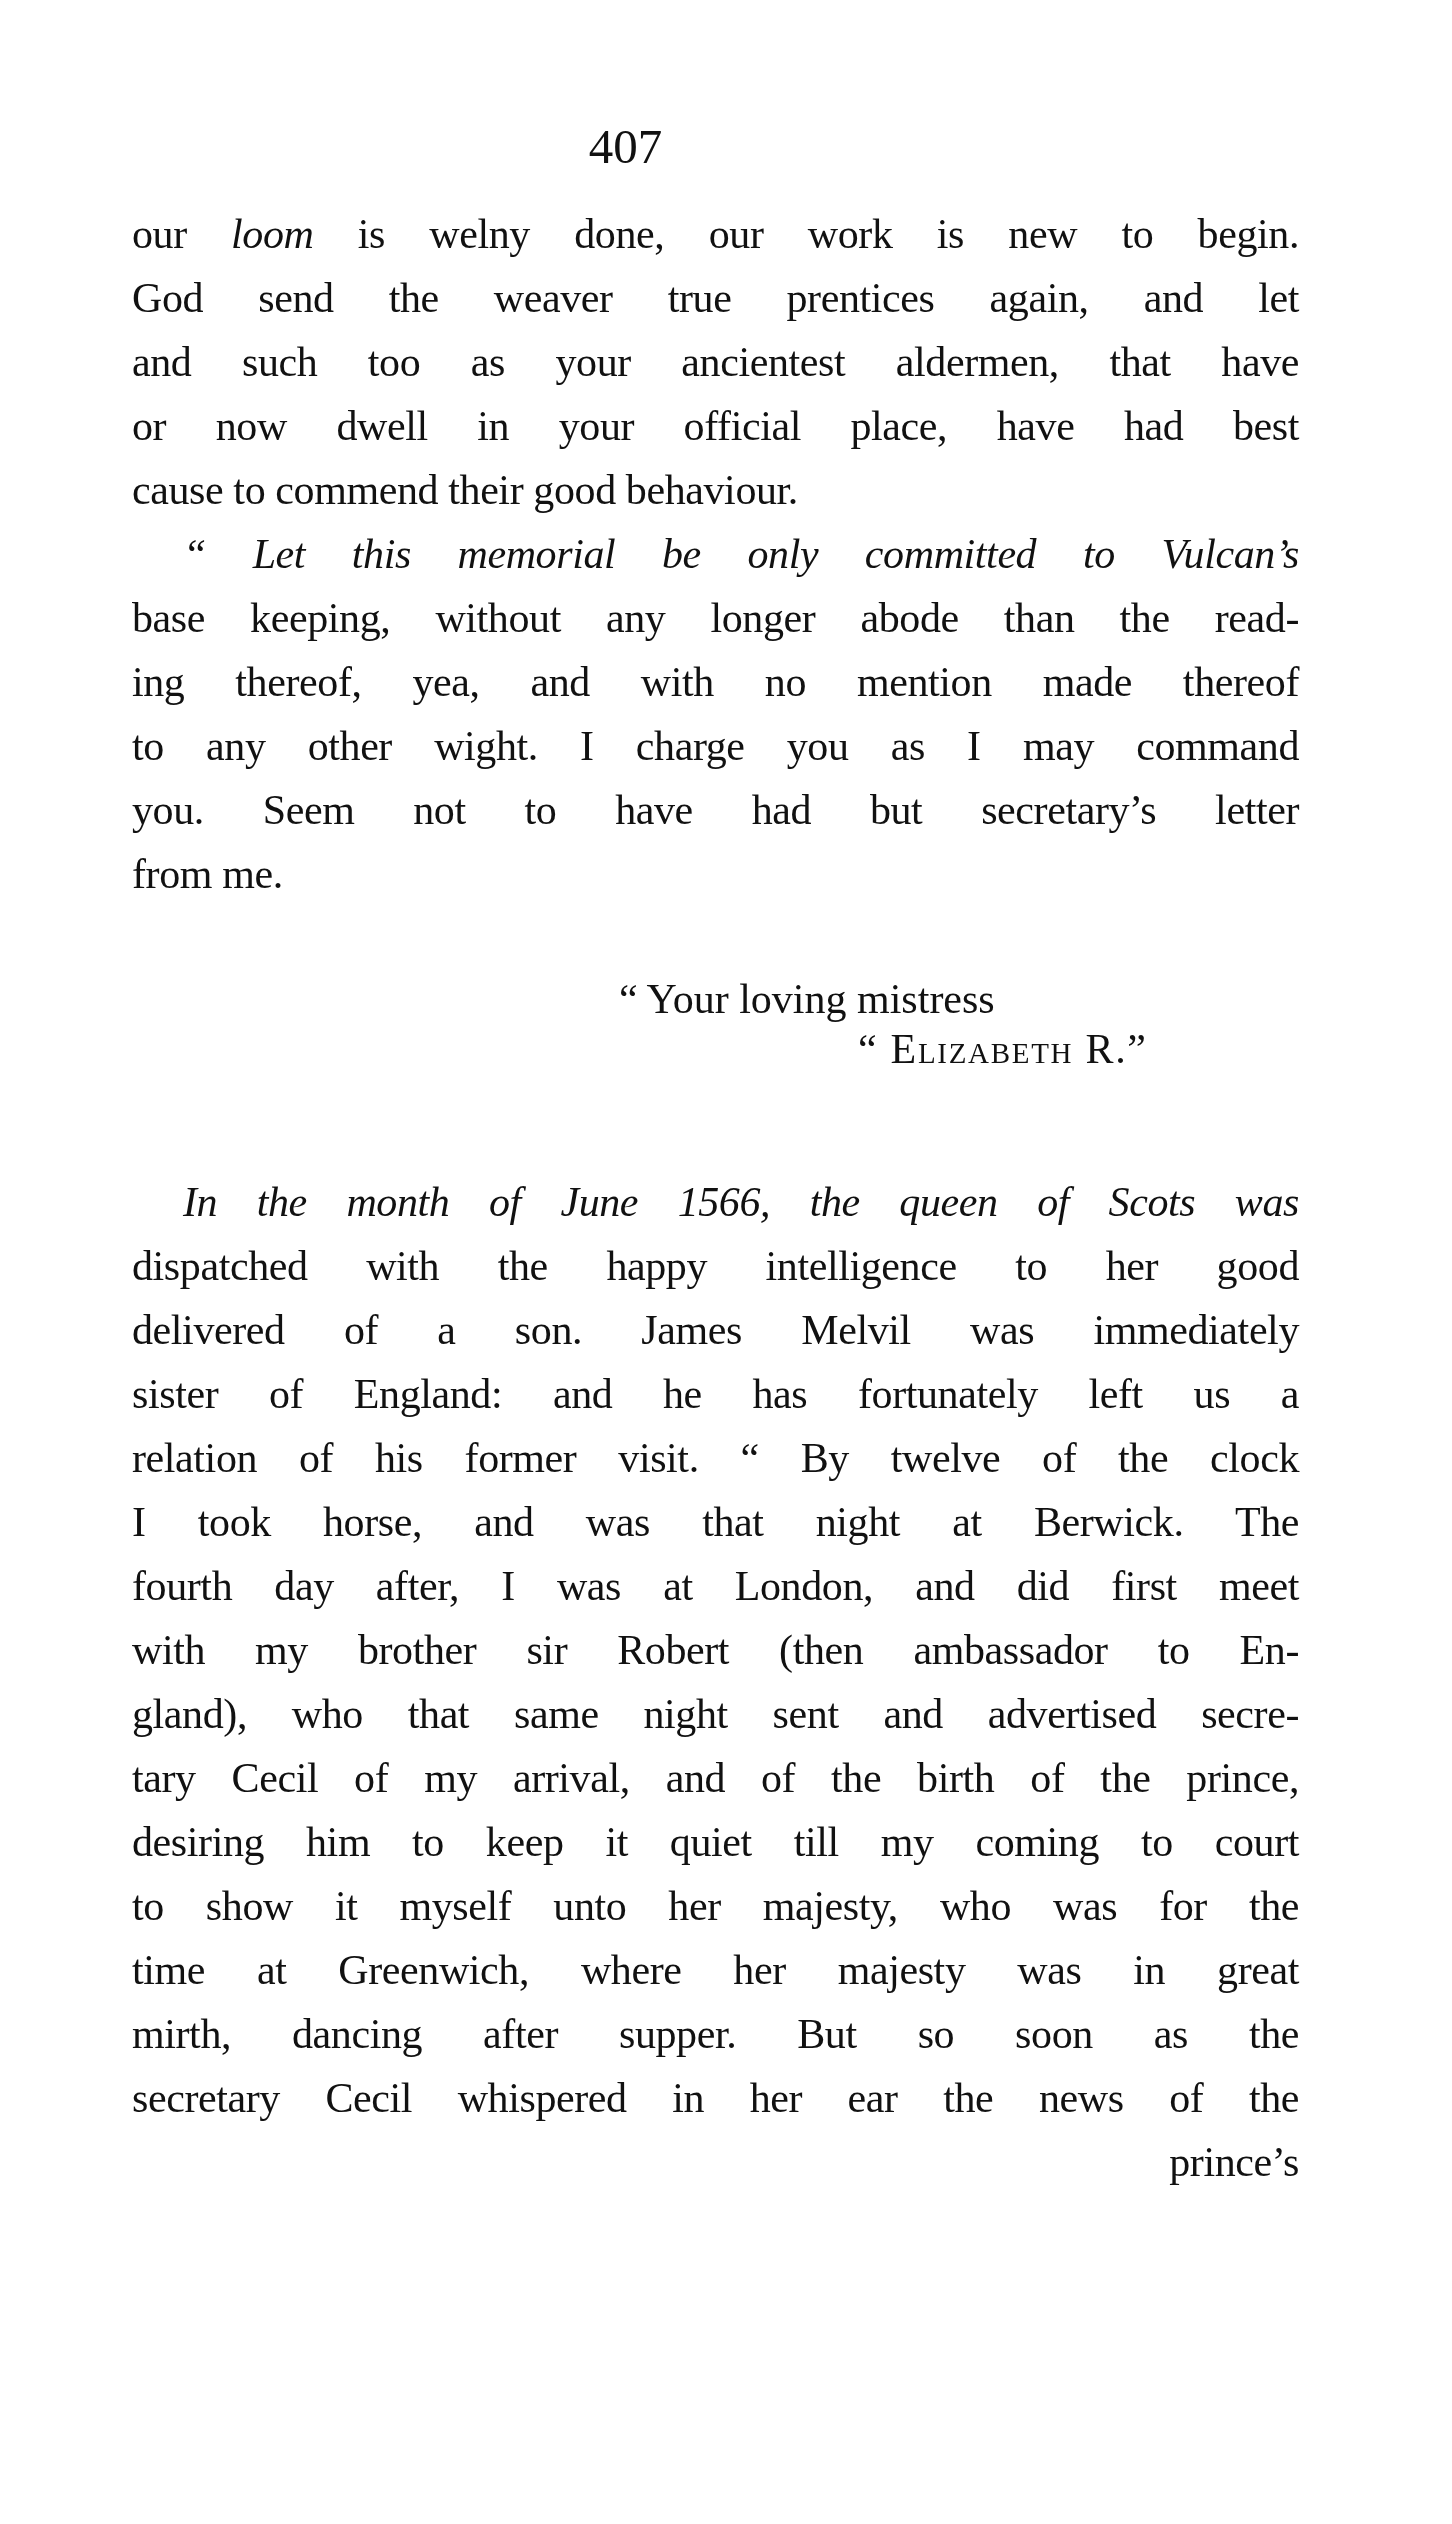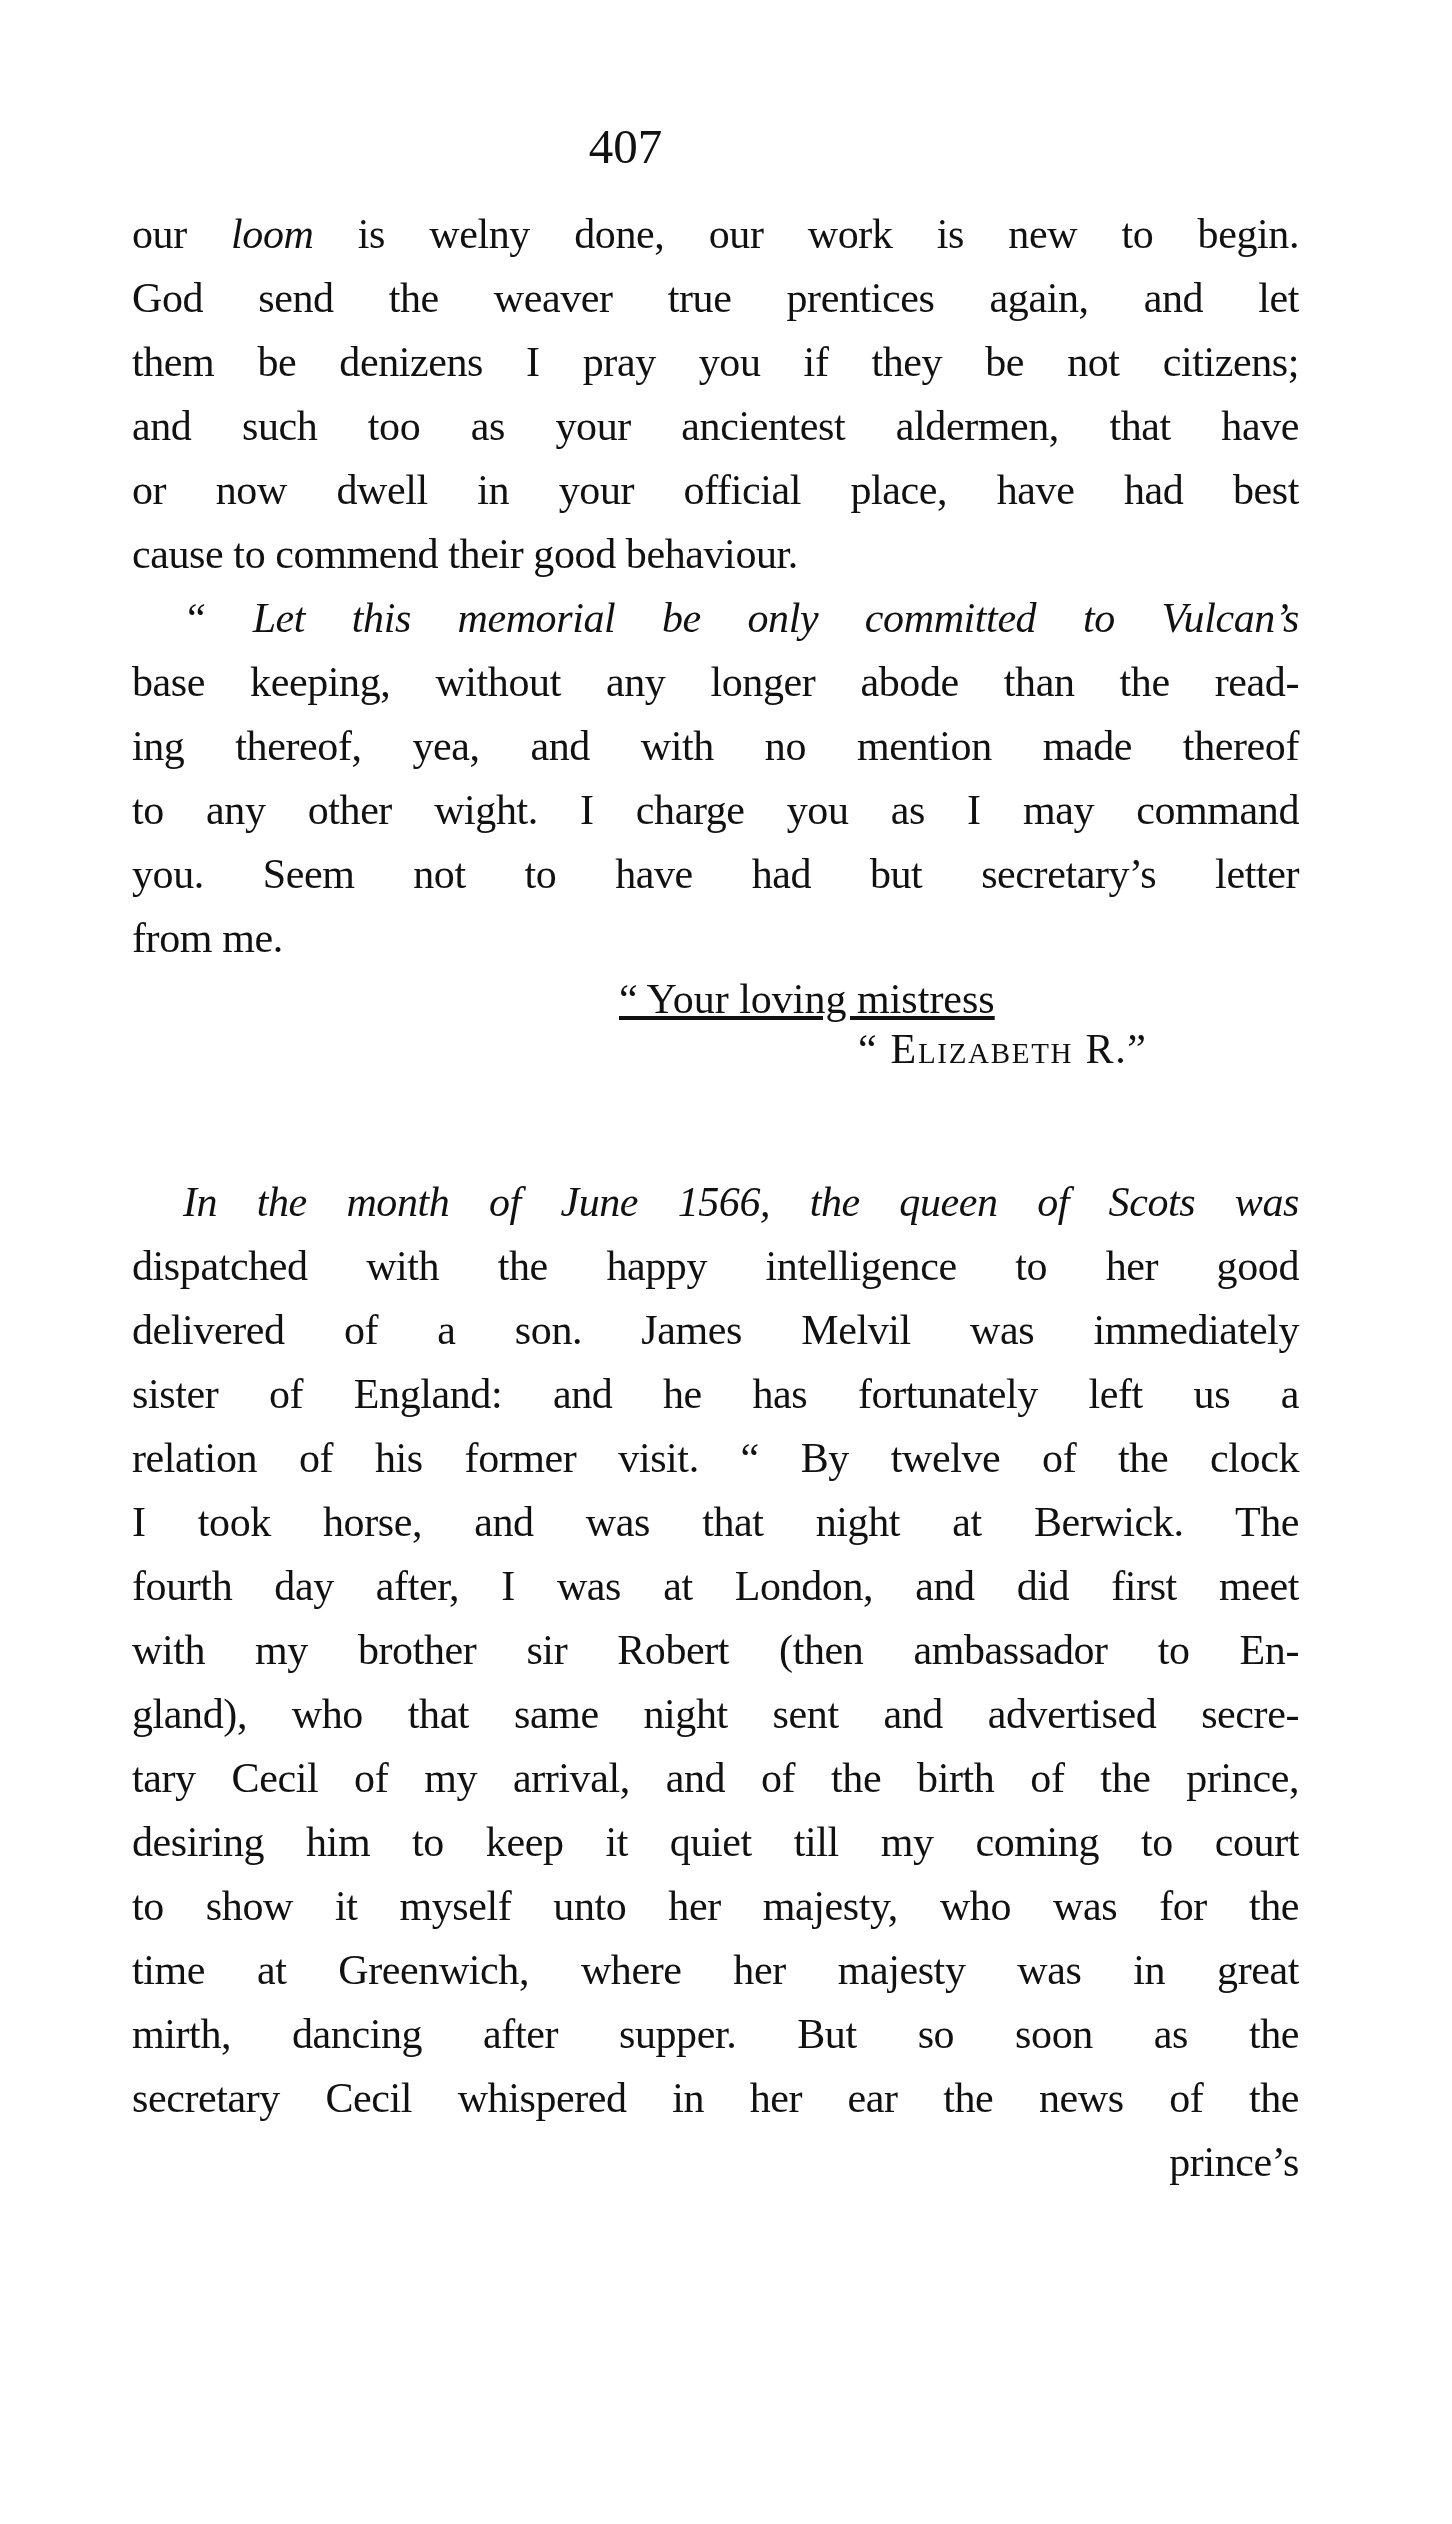"them be denizens I pray" div.line { html: <div>them be denizens I pray you if they be not citizens;</div> -> none }
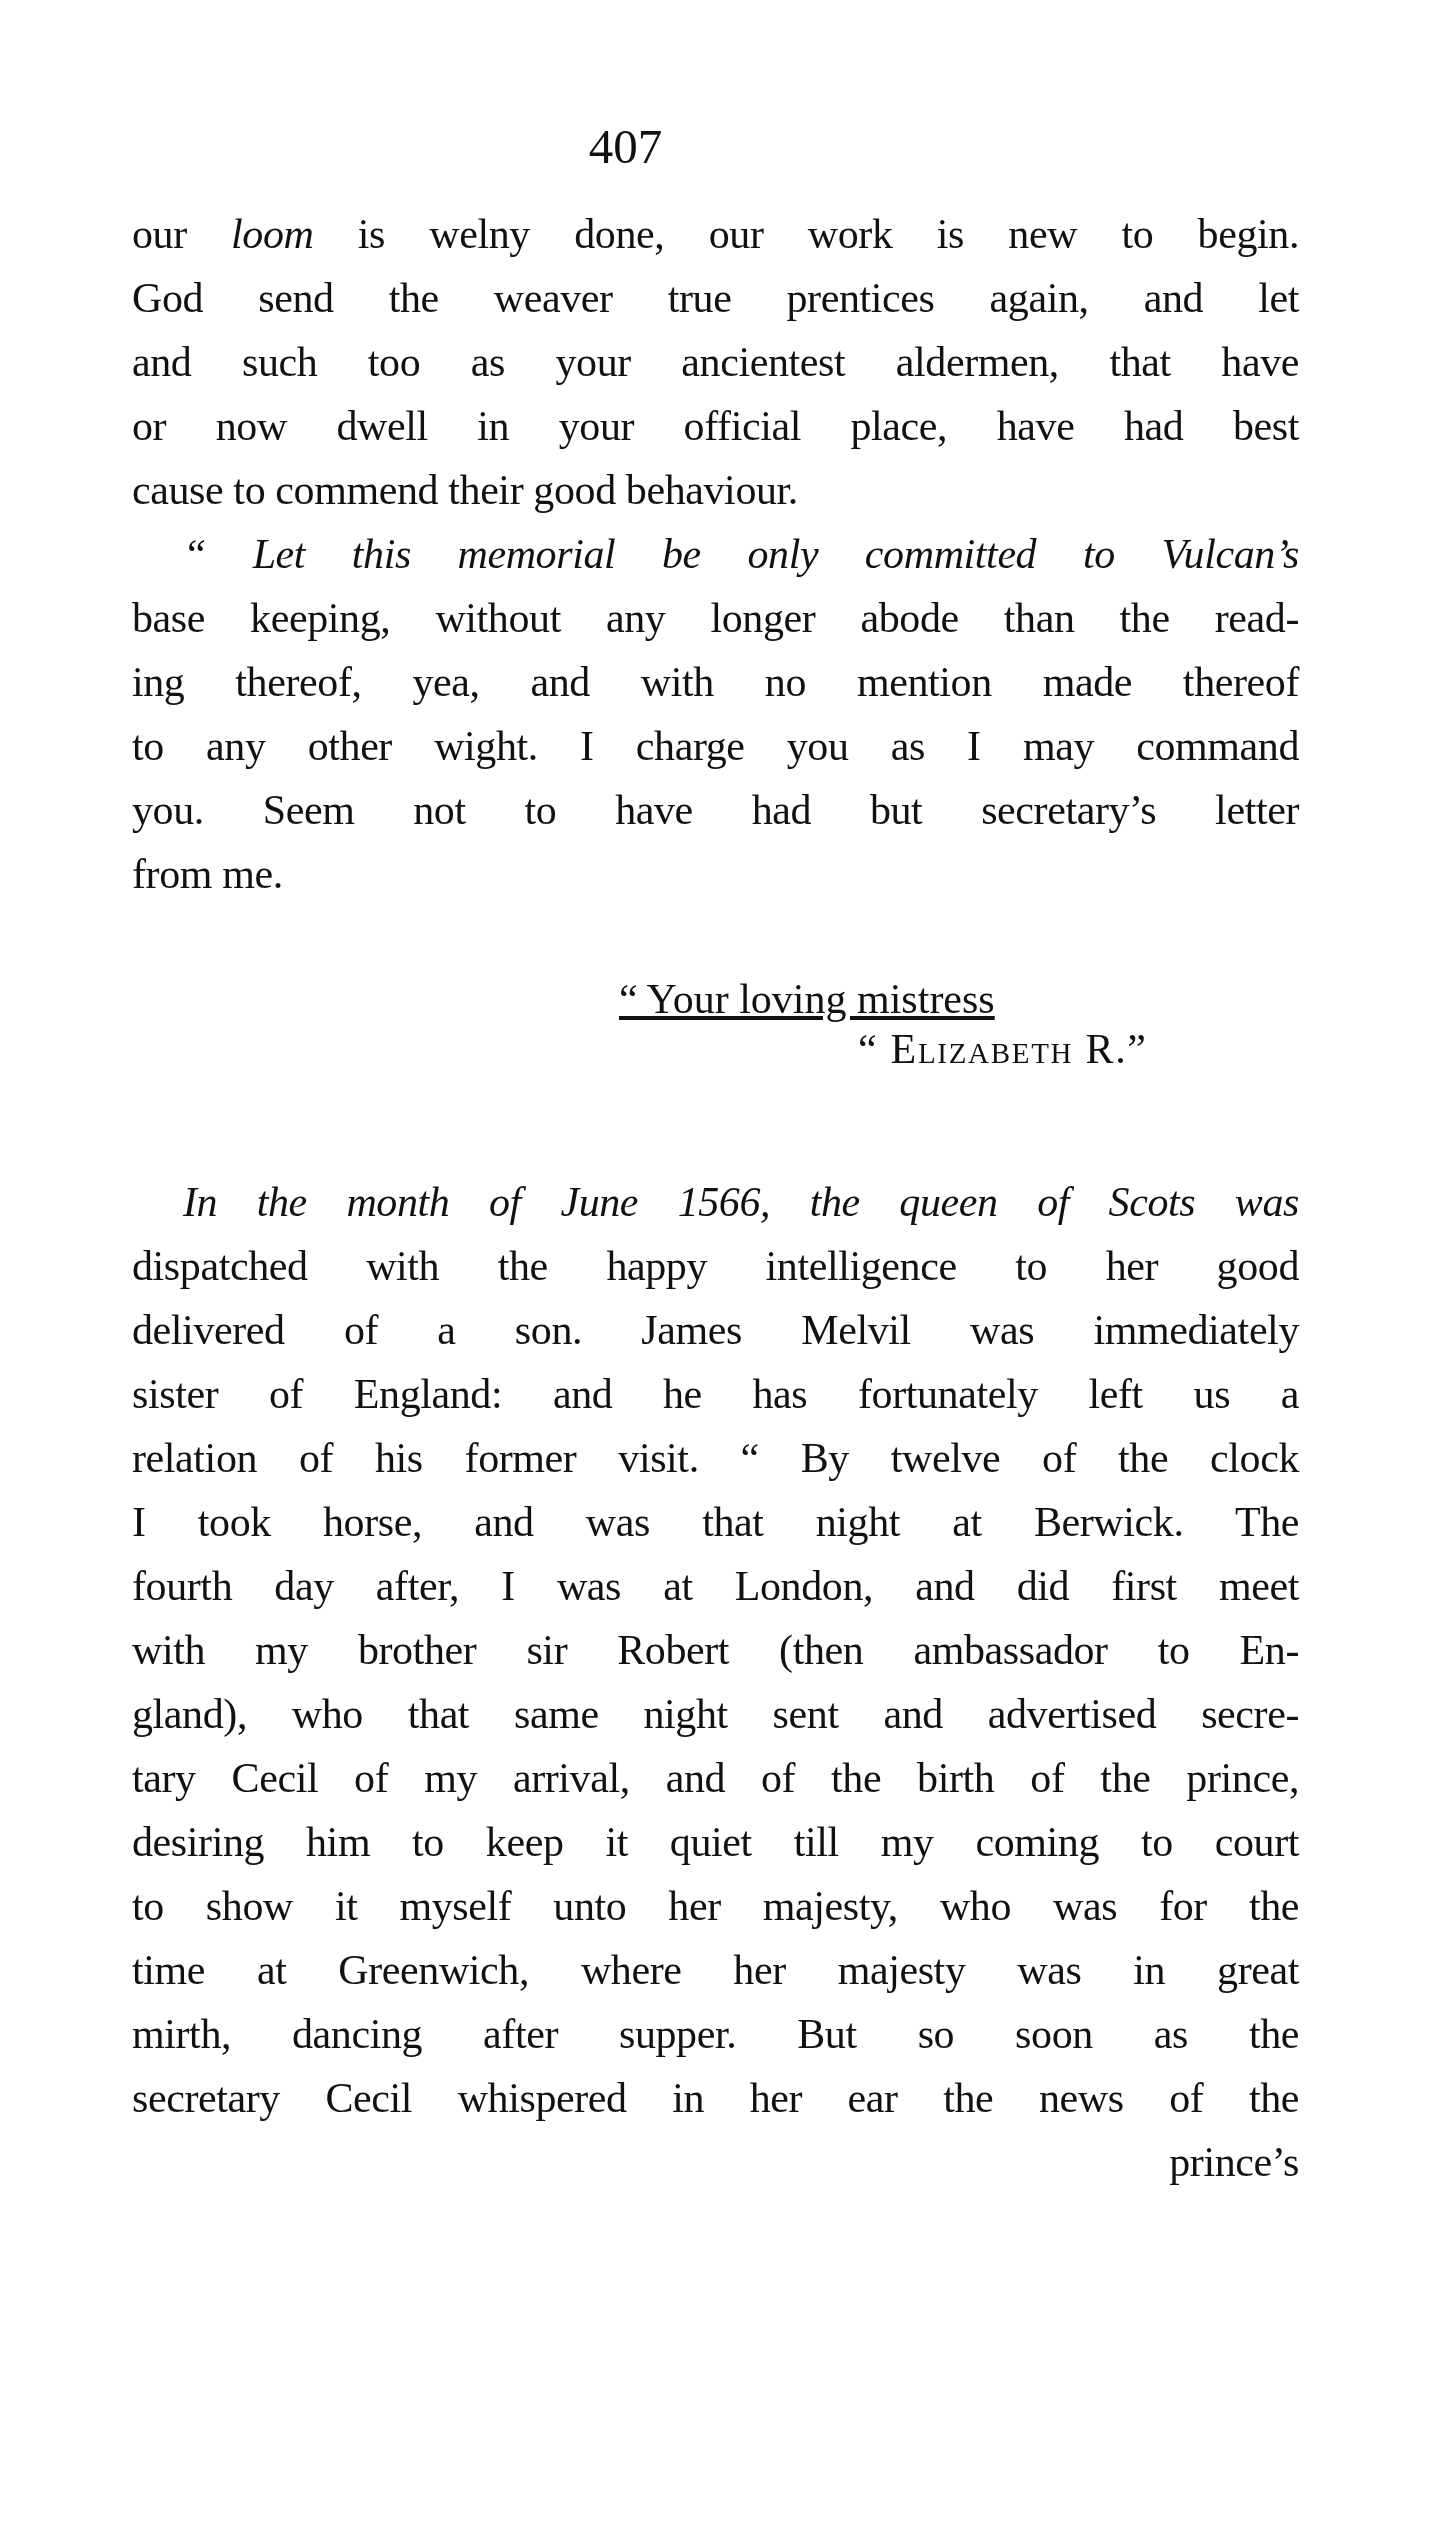"“ Your loving mistress" #closing-1 { text-decoration: underline -> none }
